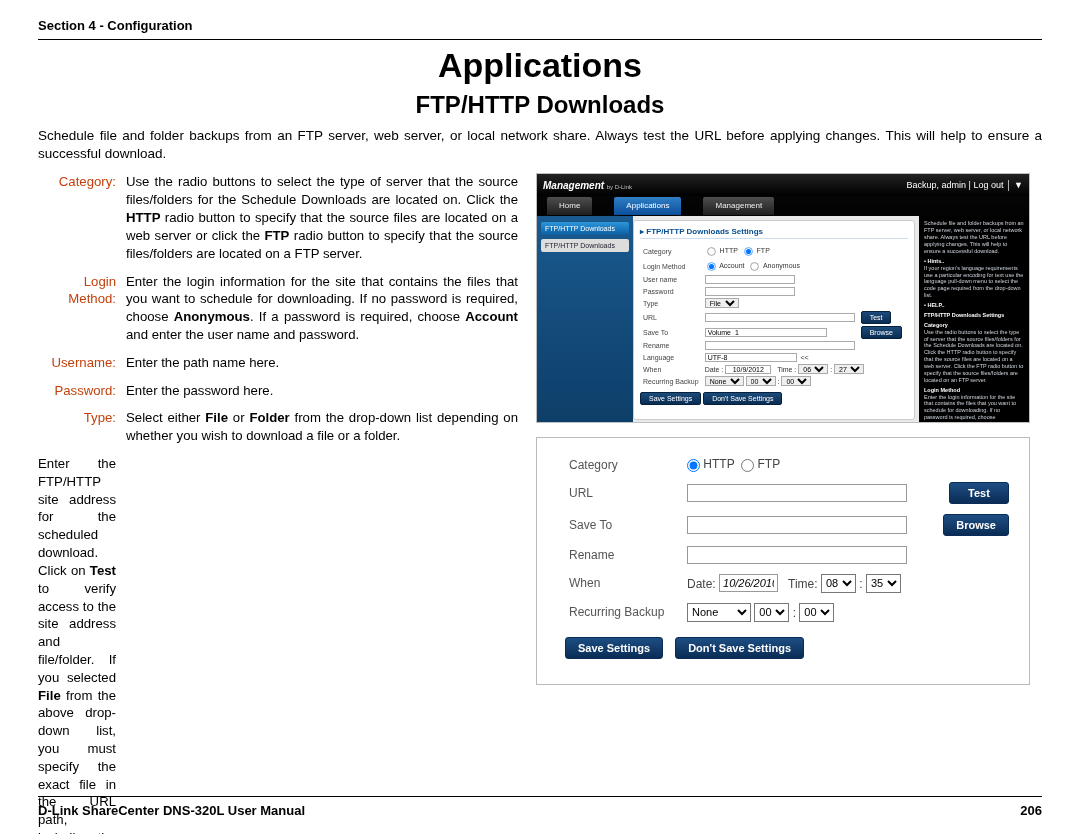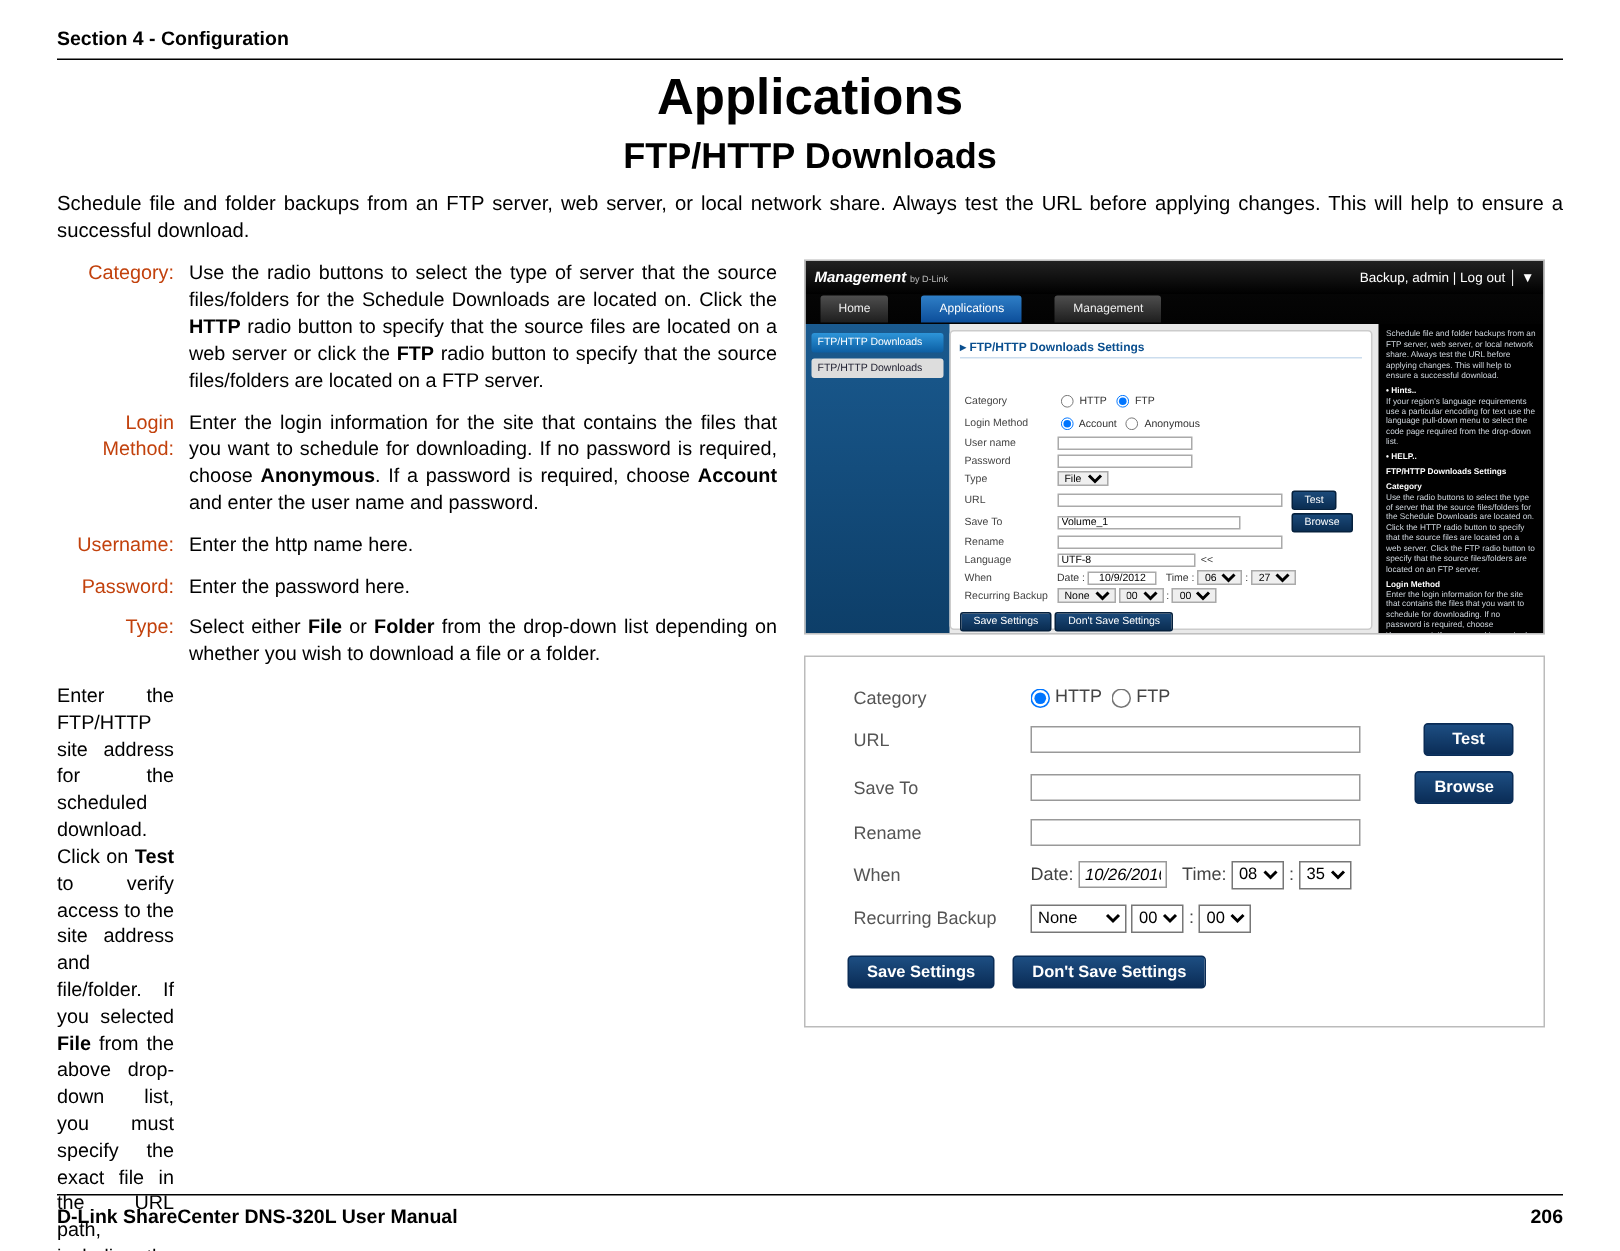"▸ FTP/HTTP Downloads Settings" .app-main .section-title { margin-bottom: 20px -> 4px }
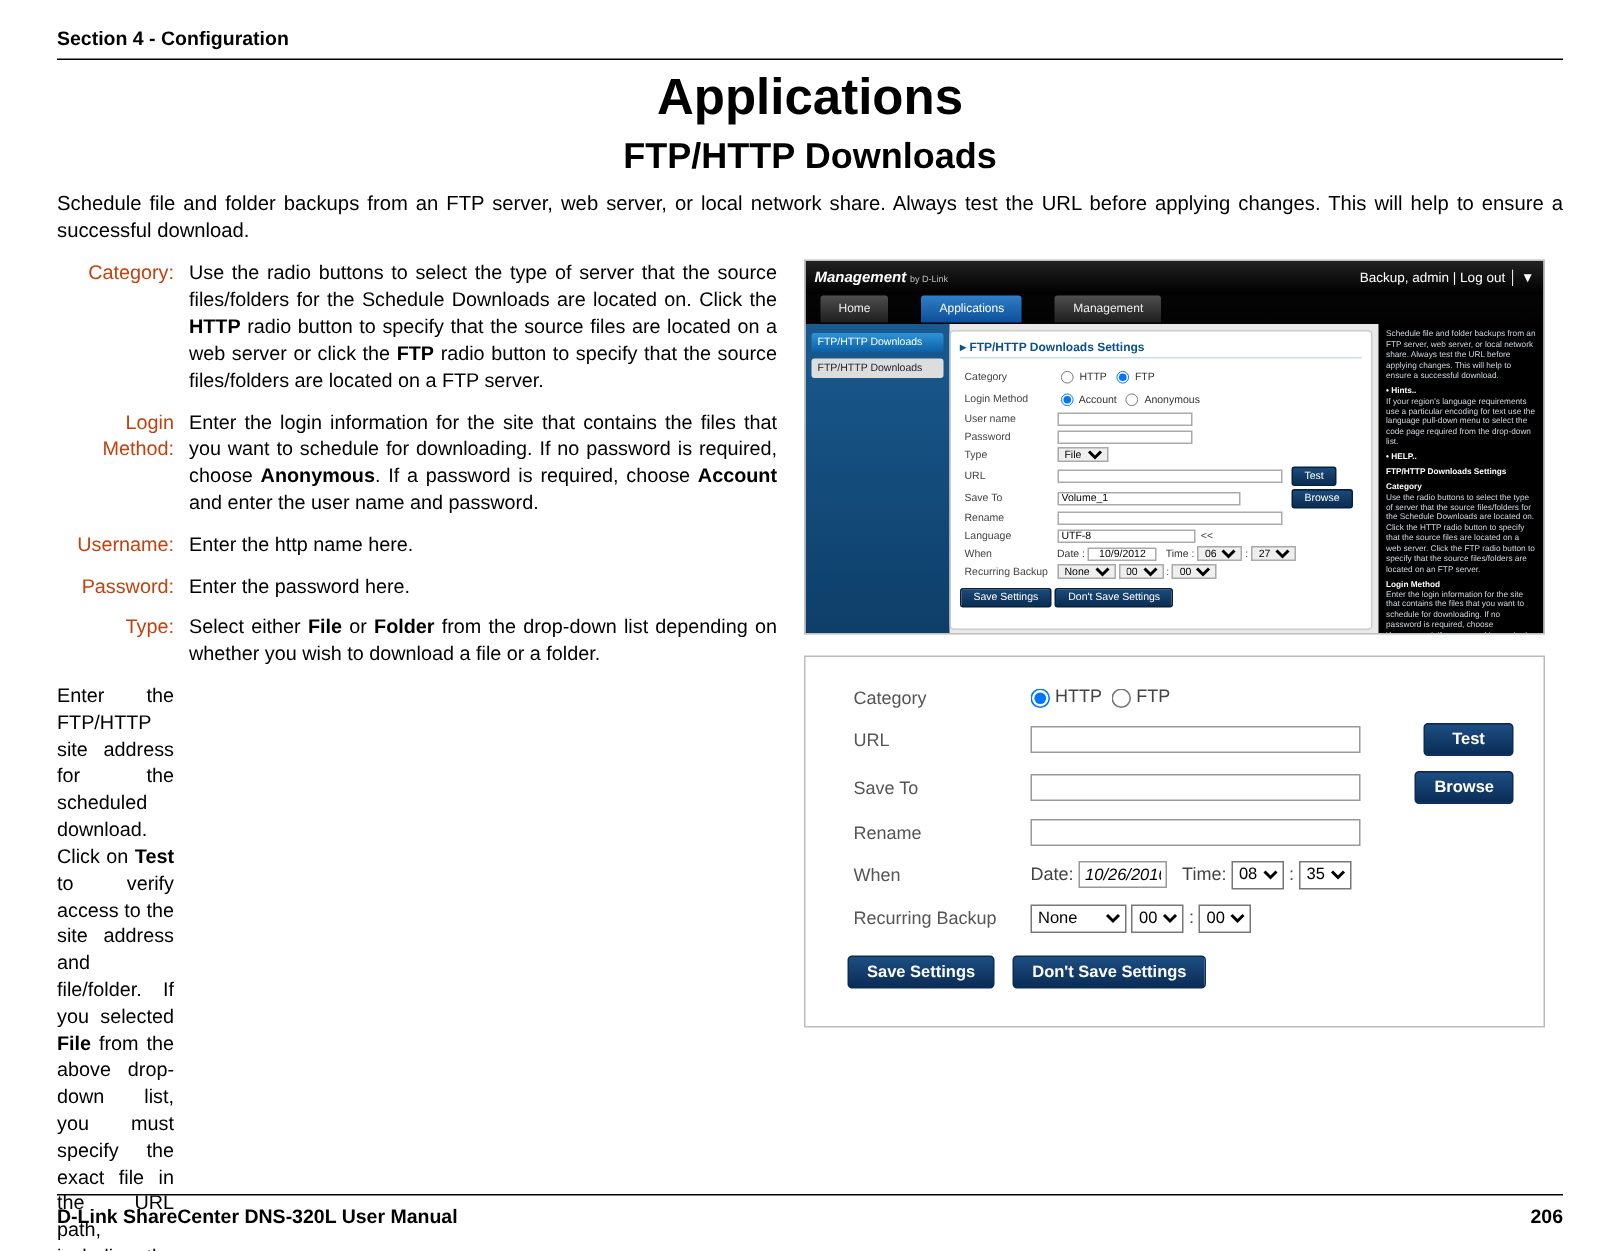"Enter the http name here." div.desc { text: http -> path }
